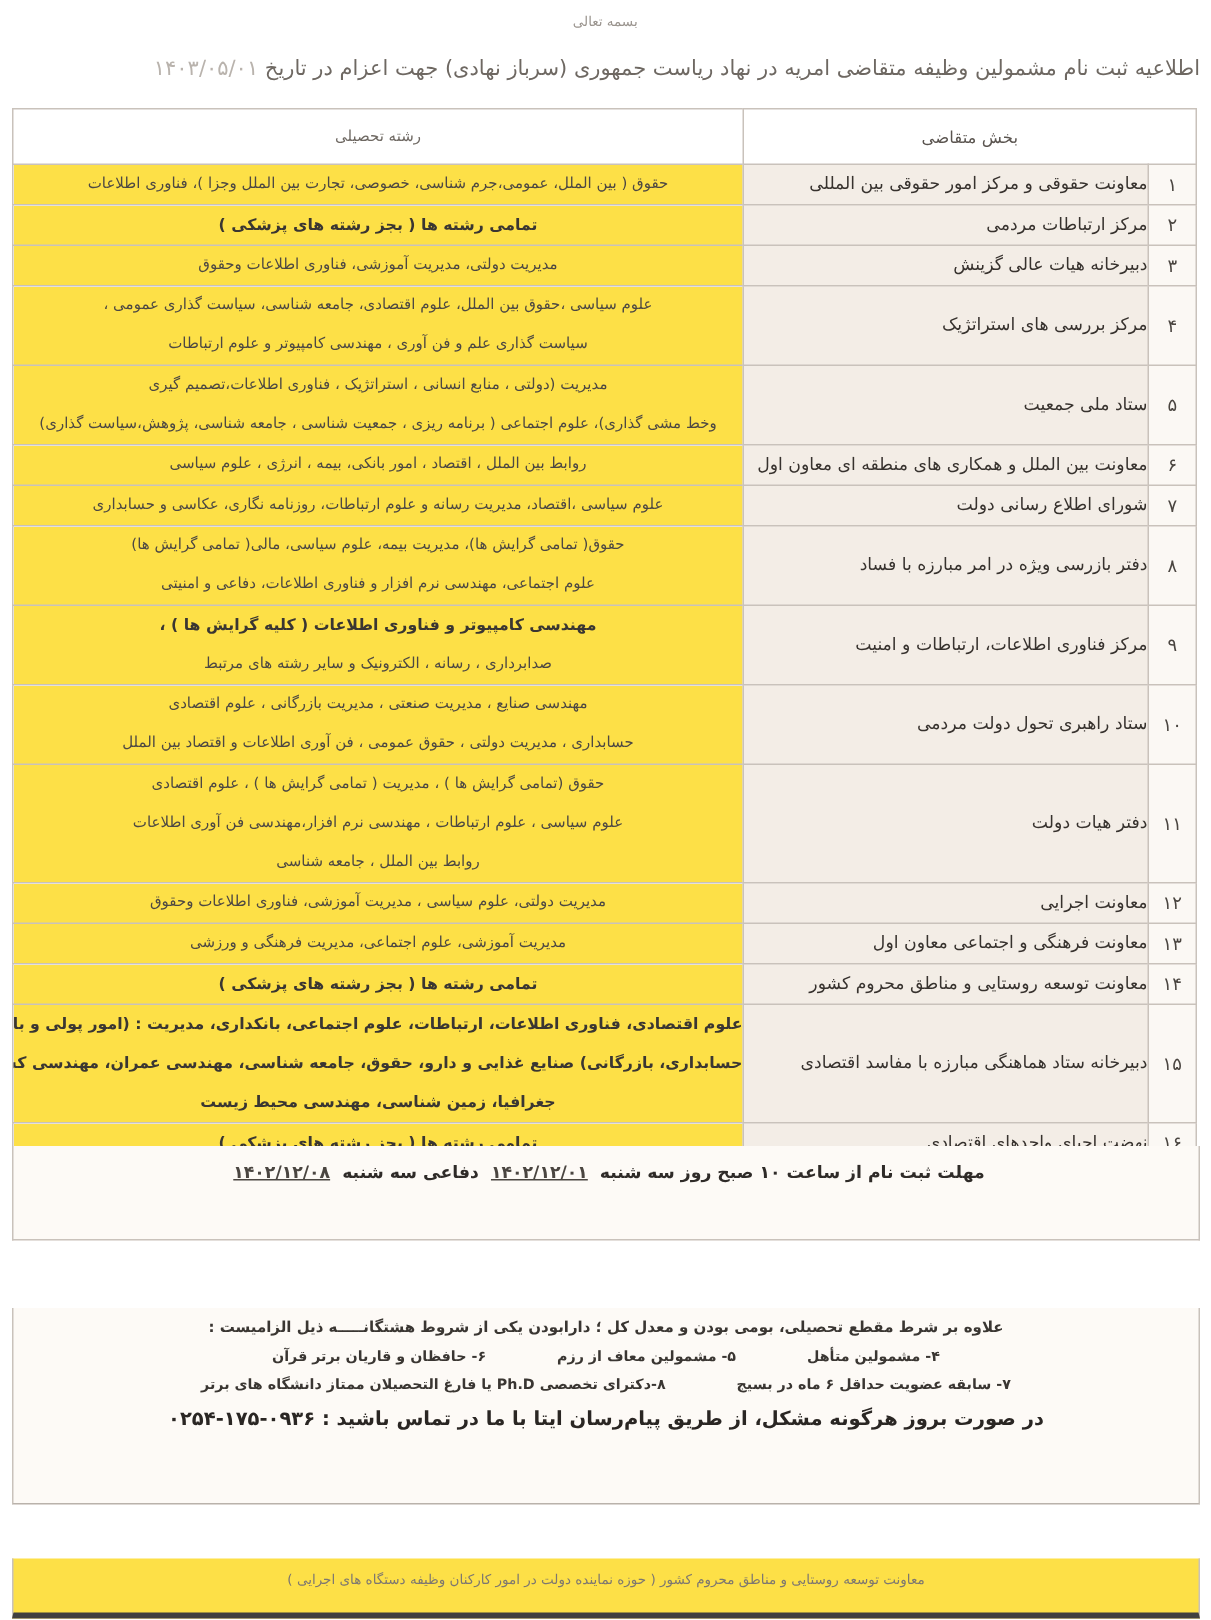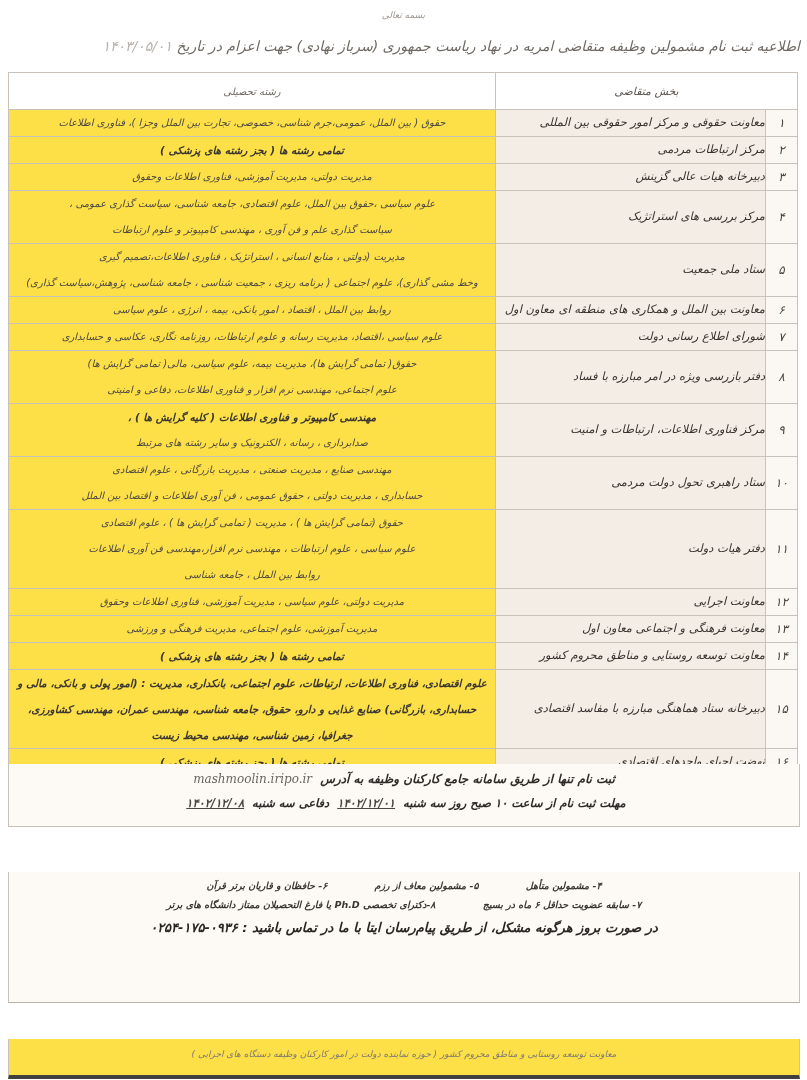"بسمه تعالی" .page { font-style: italic -> none }
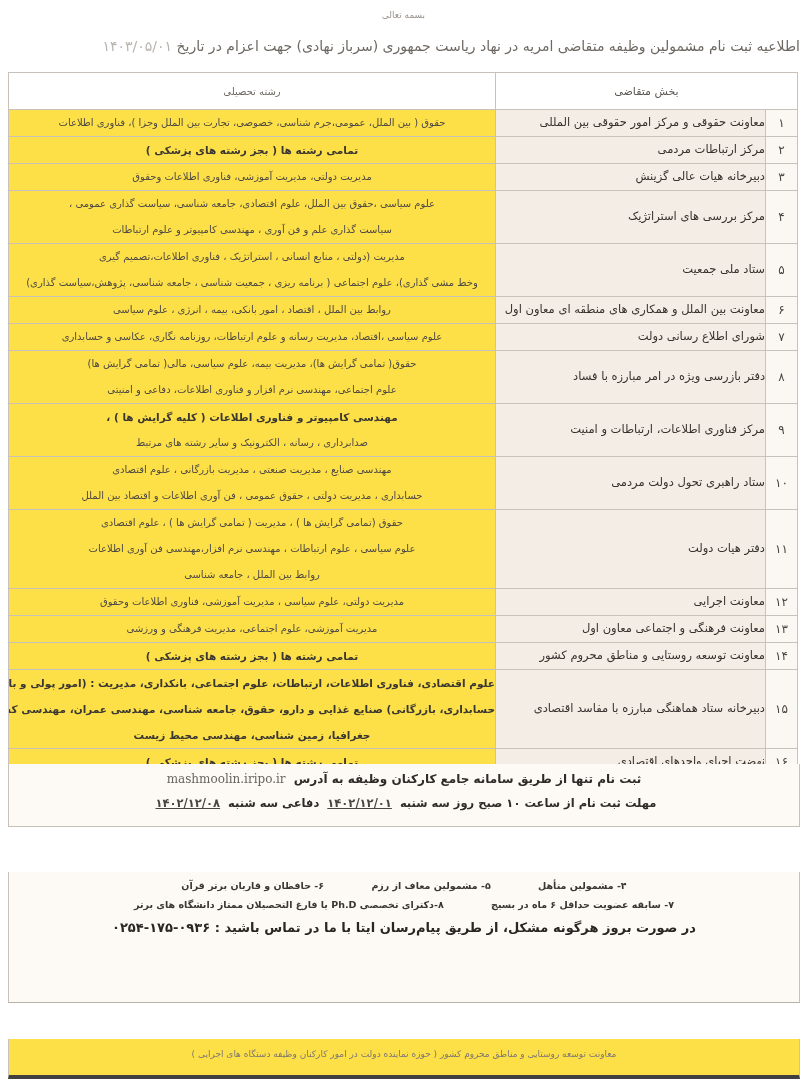"ثبت نام تنها از طریق" div.line1 { html: <div> <span>ثبت نام تنها از طریق سامانه جامع کارکنان وظیفه به آدرس</span> <span>mashmoolin.iripo.ir</span> </div> -> none }
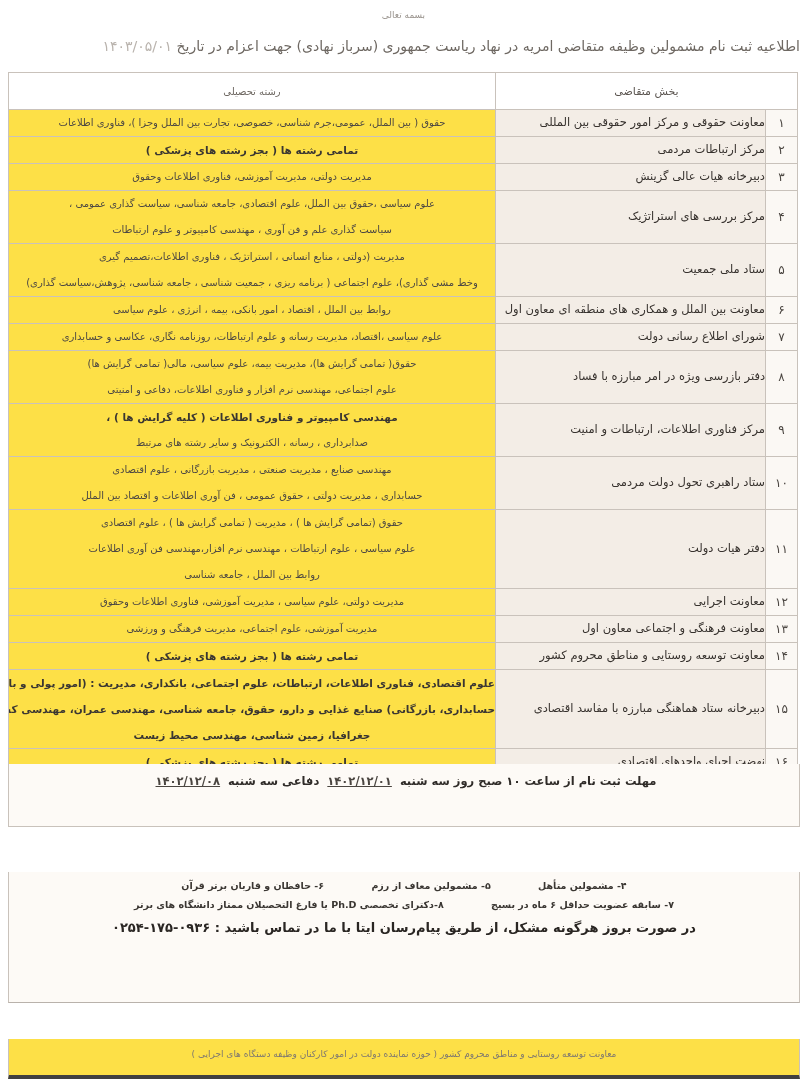"علاوه بر شرط مقطع تحصیلی،" div.intro { html: none -> <div>علاوه بر شرط مقطع تحصیلی، بومی بودن و معدل کل ؛ دارابودن یکی از شروط هشتگانـــــه ذیل الزامیست :</div> }
